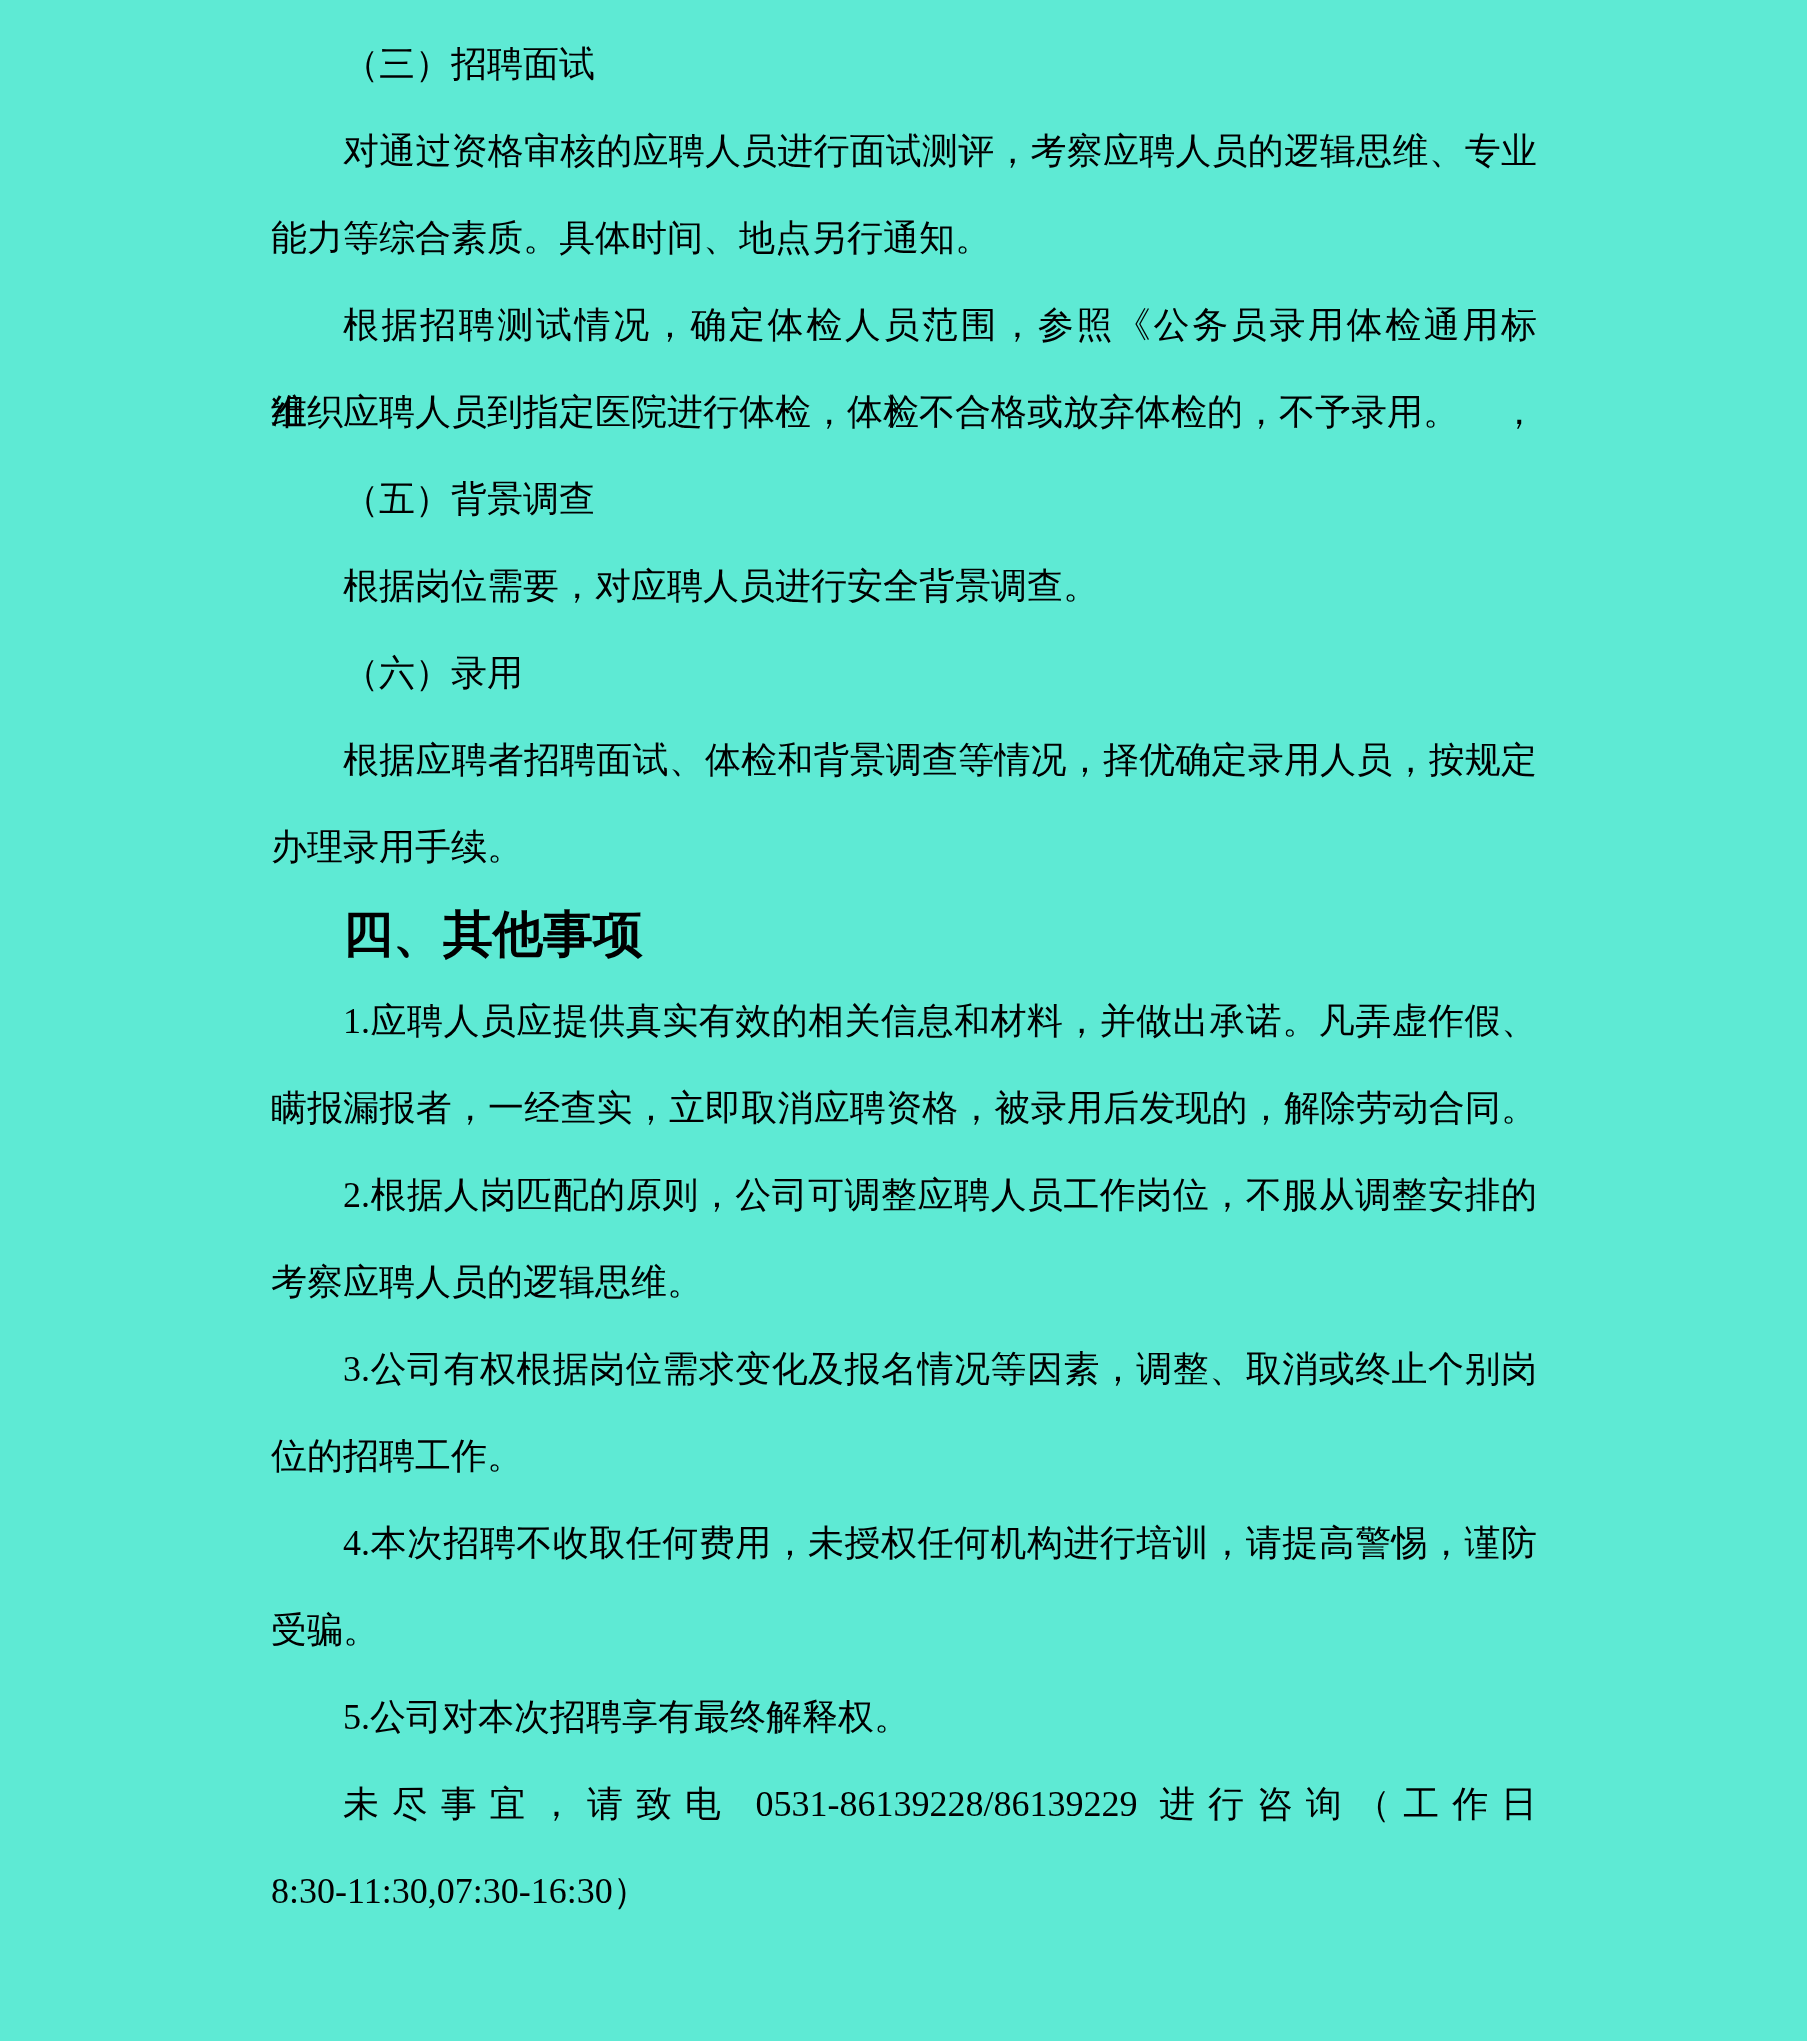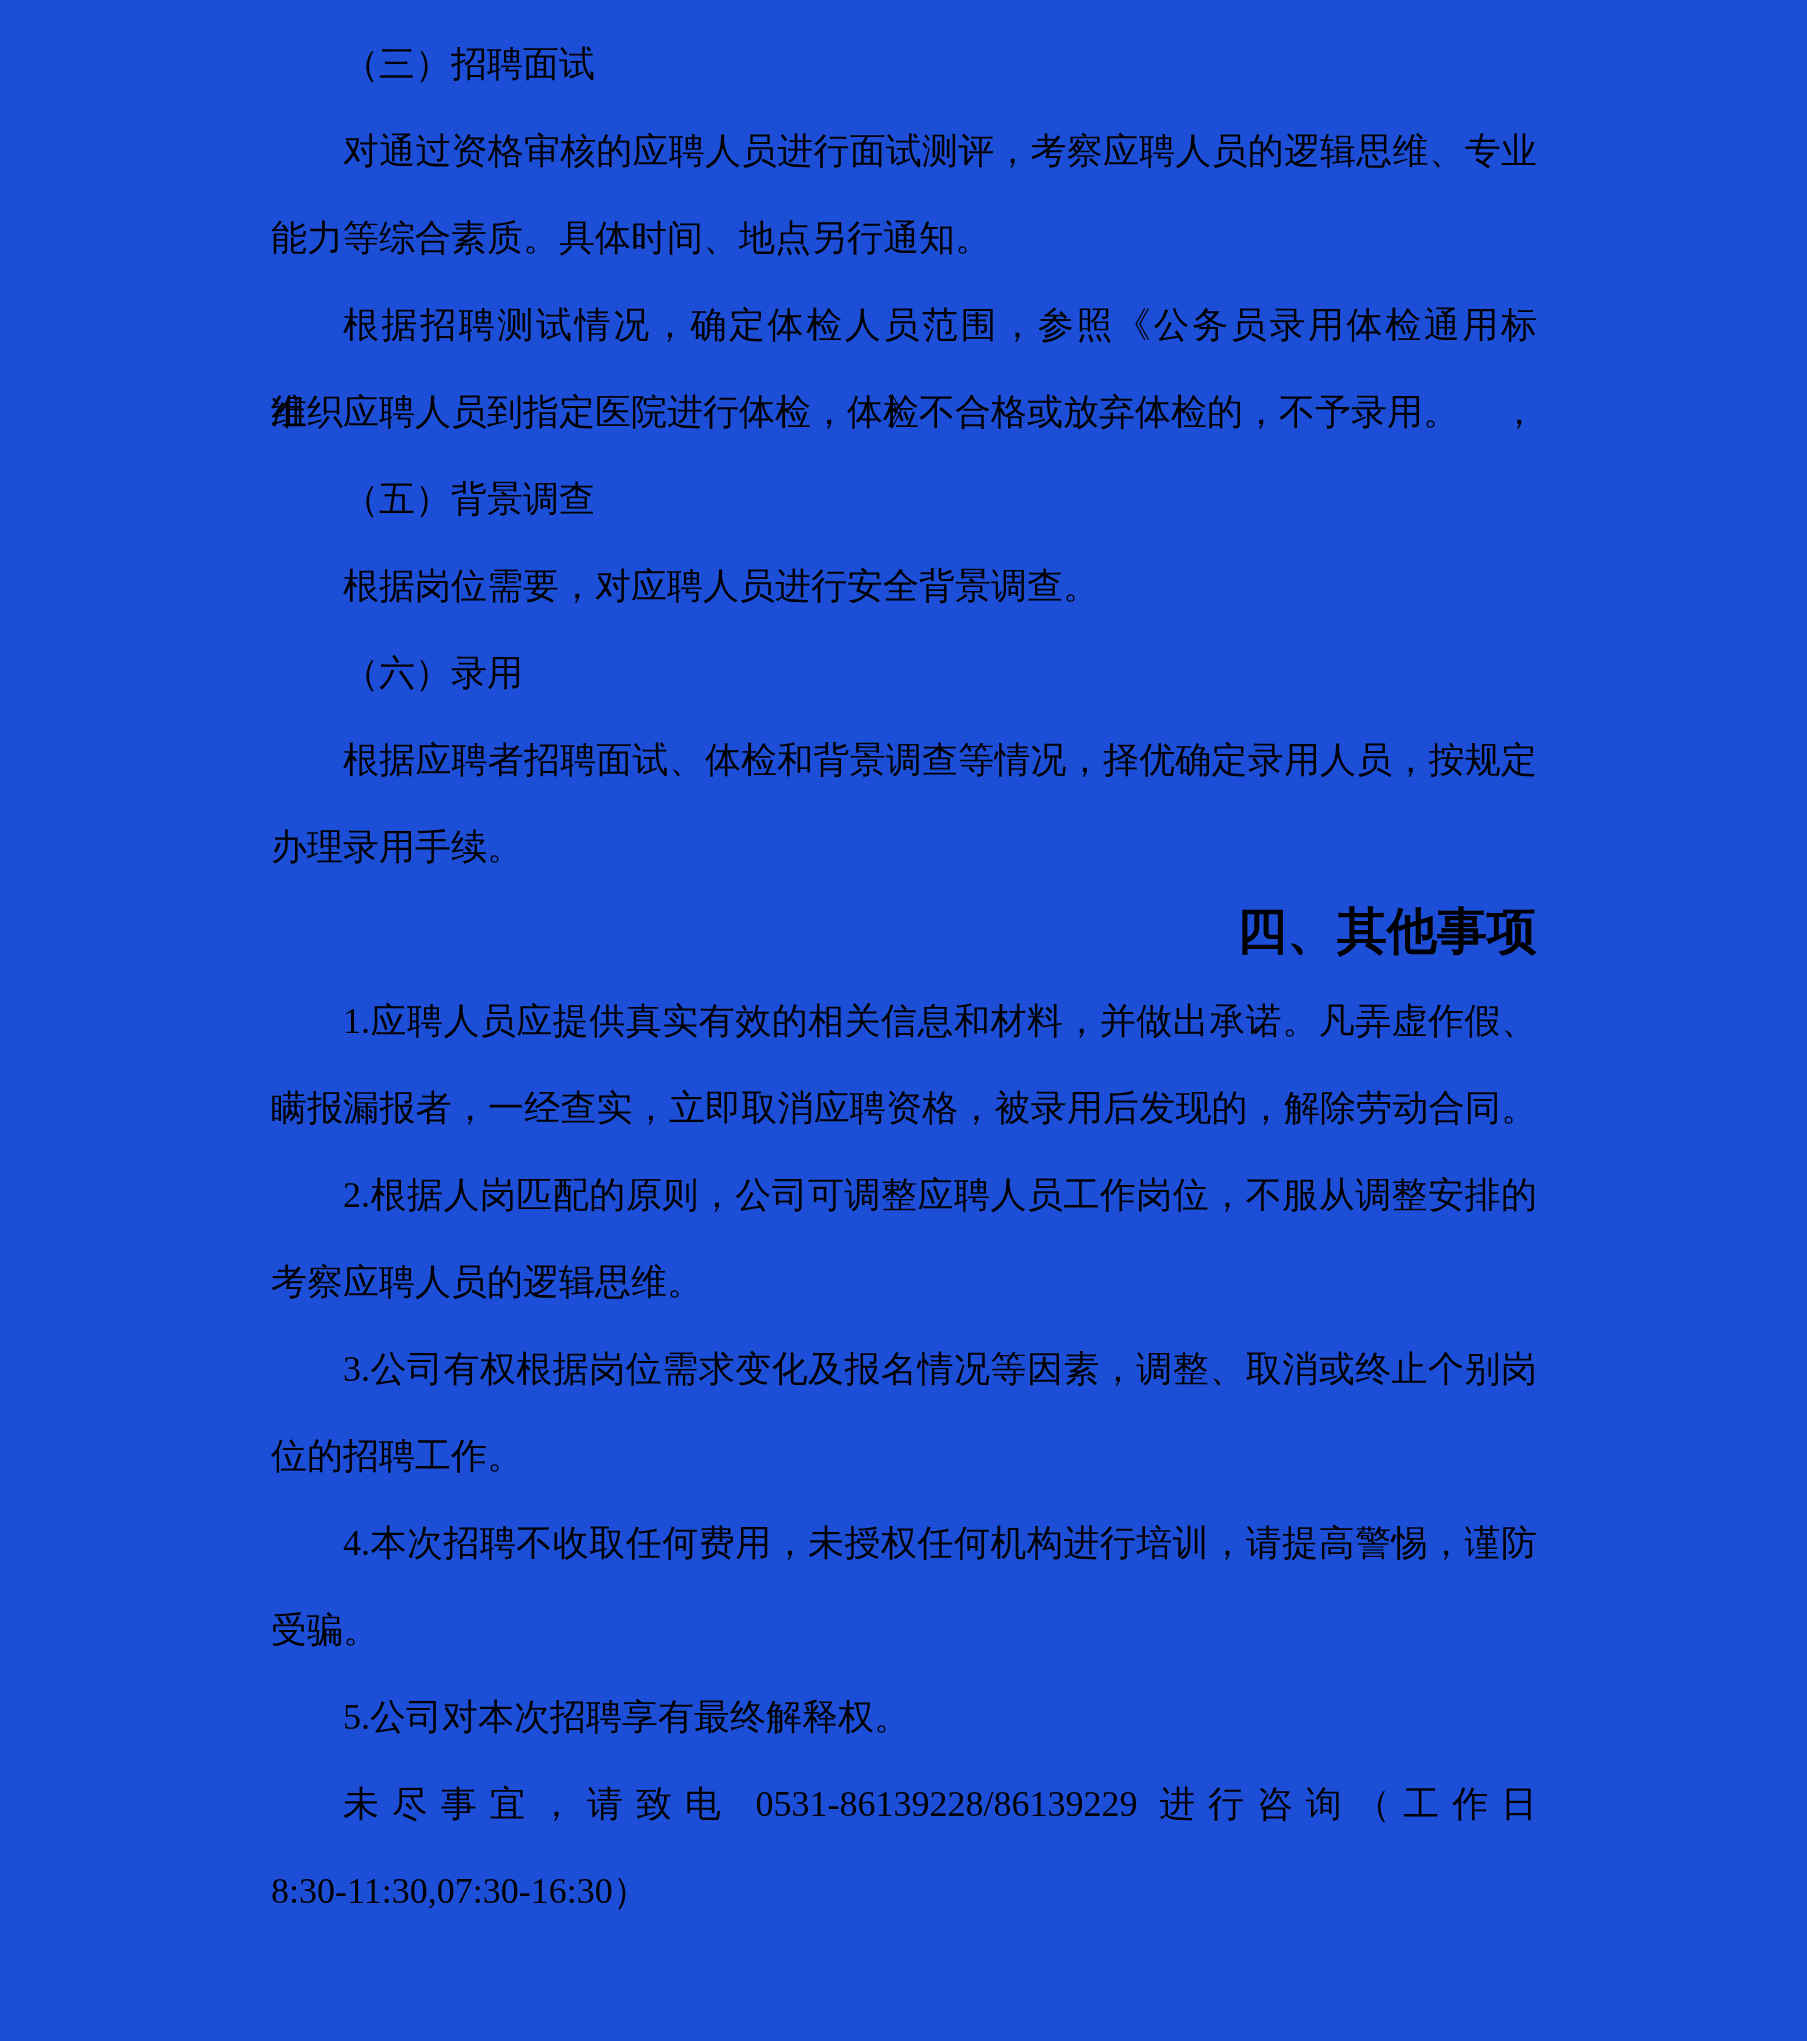"（三）招聘面试" .page { background: #1d4ed8 -> #5eead4 }
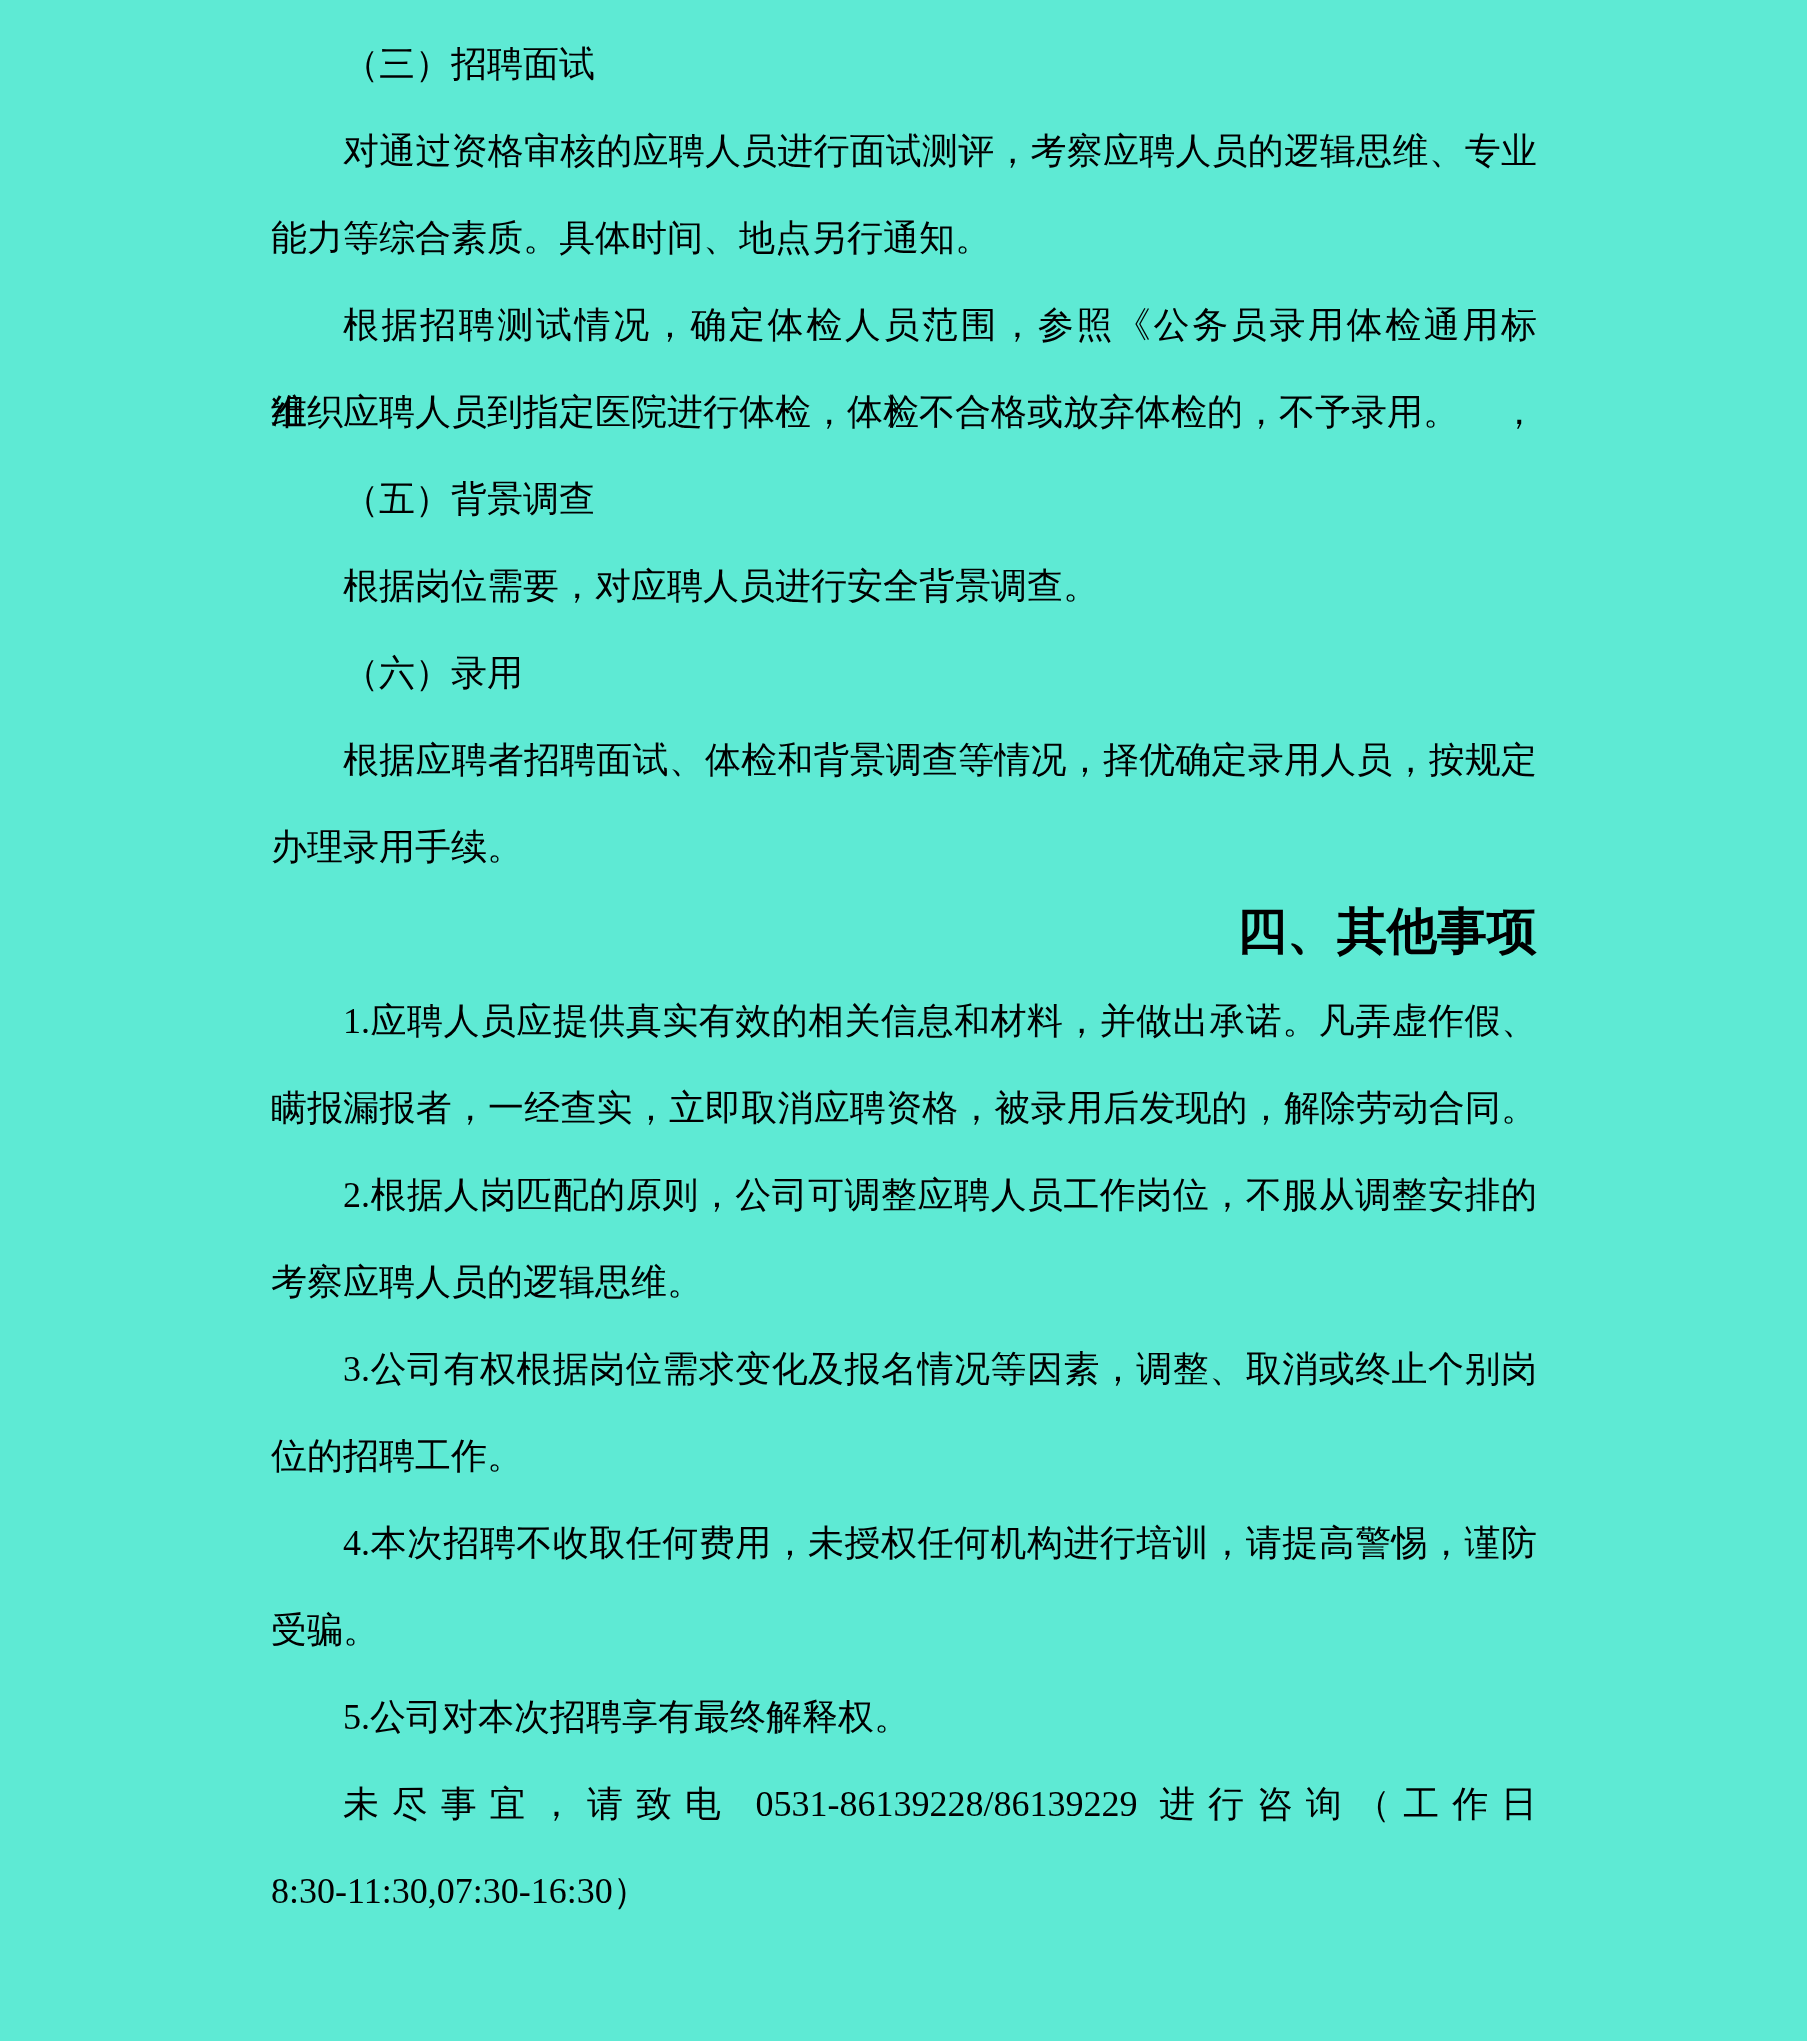"四、其他事项" .line.heading { font-family: Liberation Mono, monospace -> Liberation Serif, serif; text-align: right -> none }
